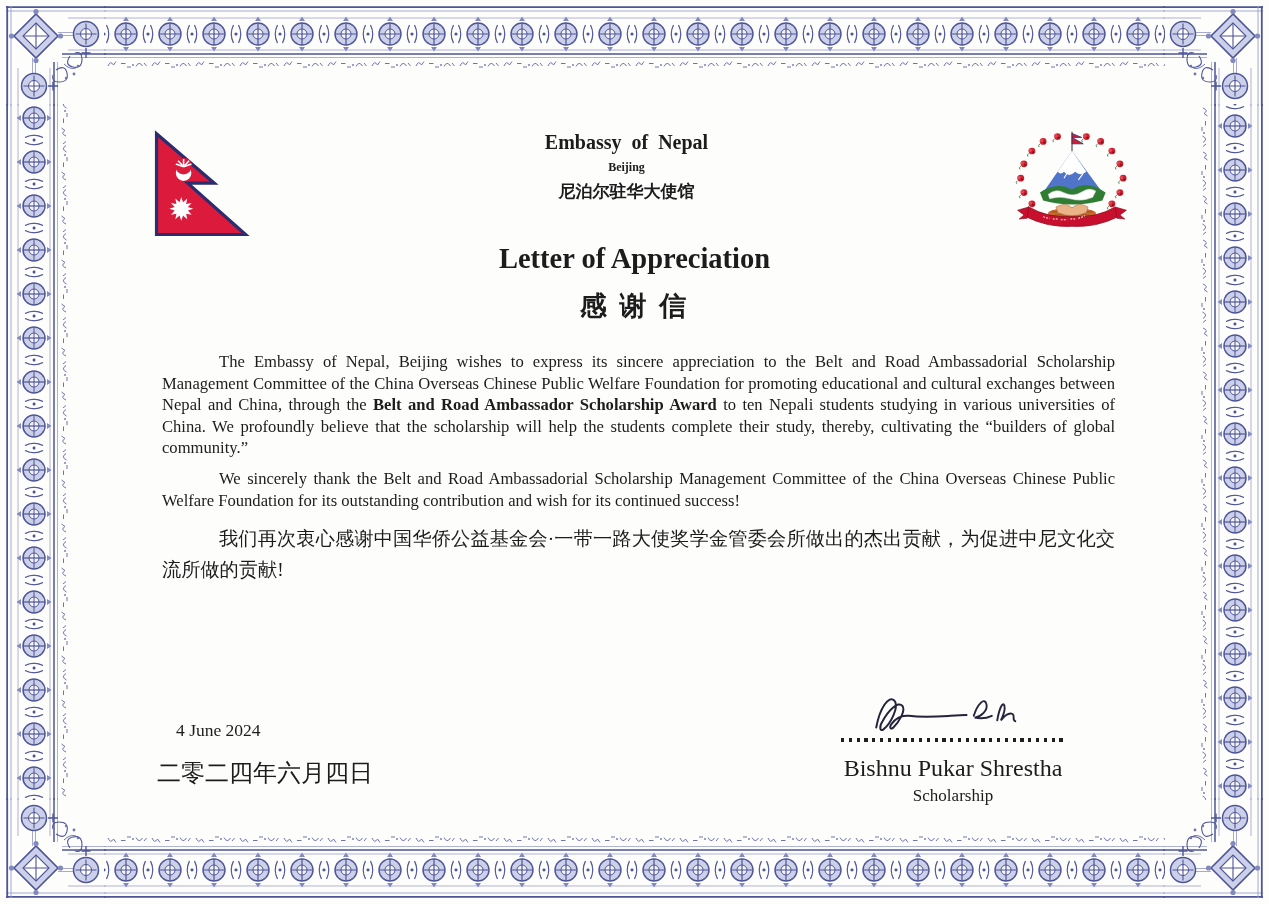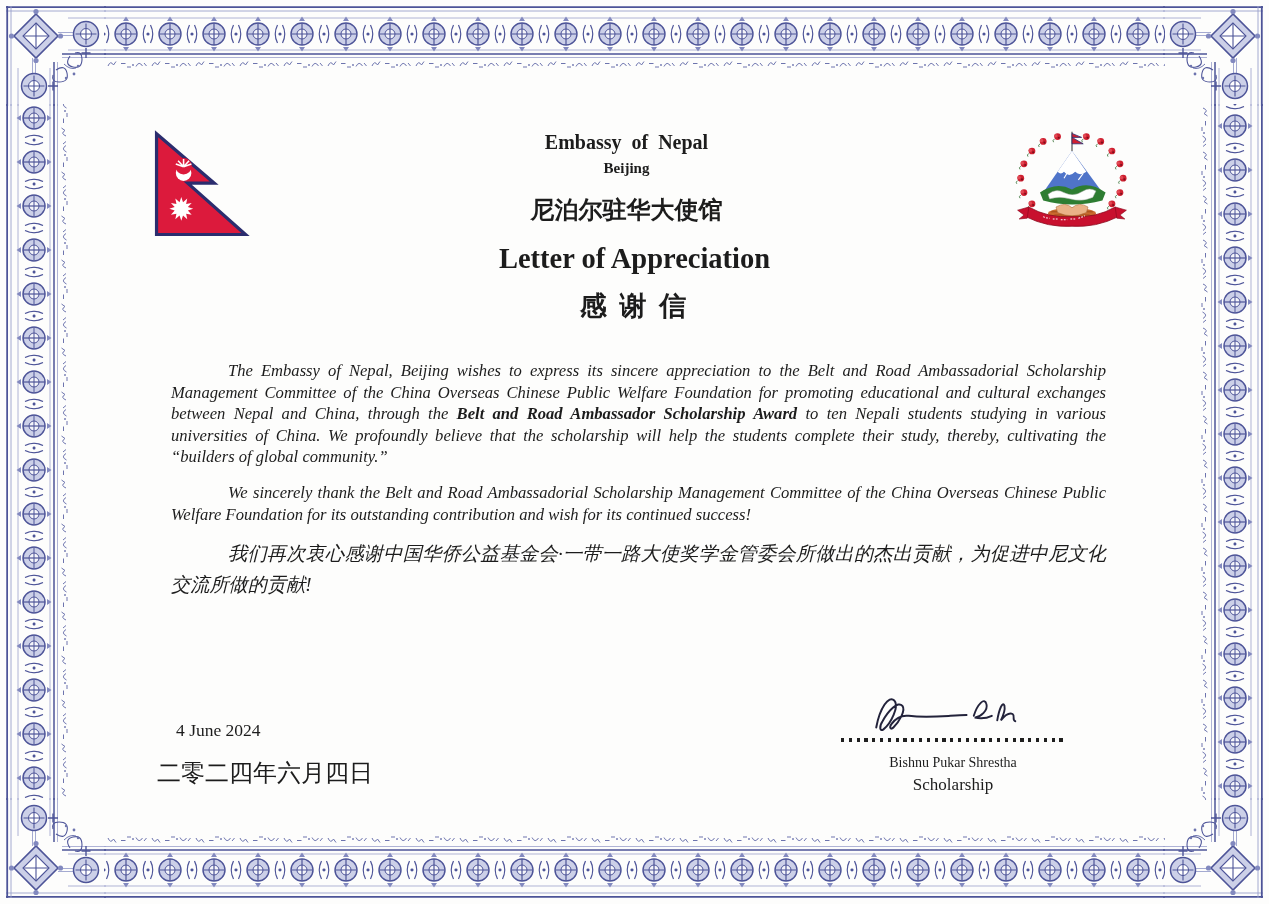"Beijing" .h-en2 { font-size: 15px -> 12px }
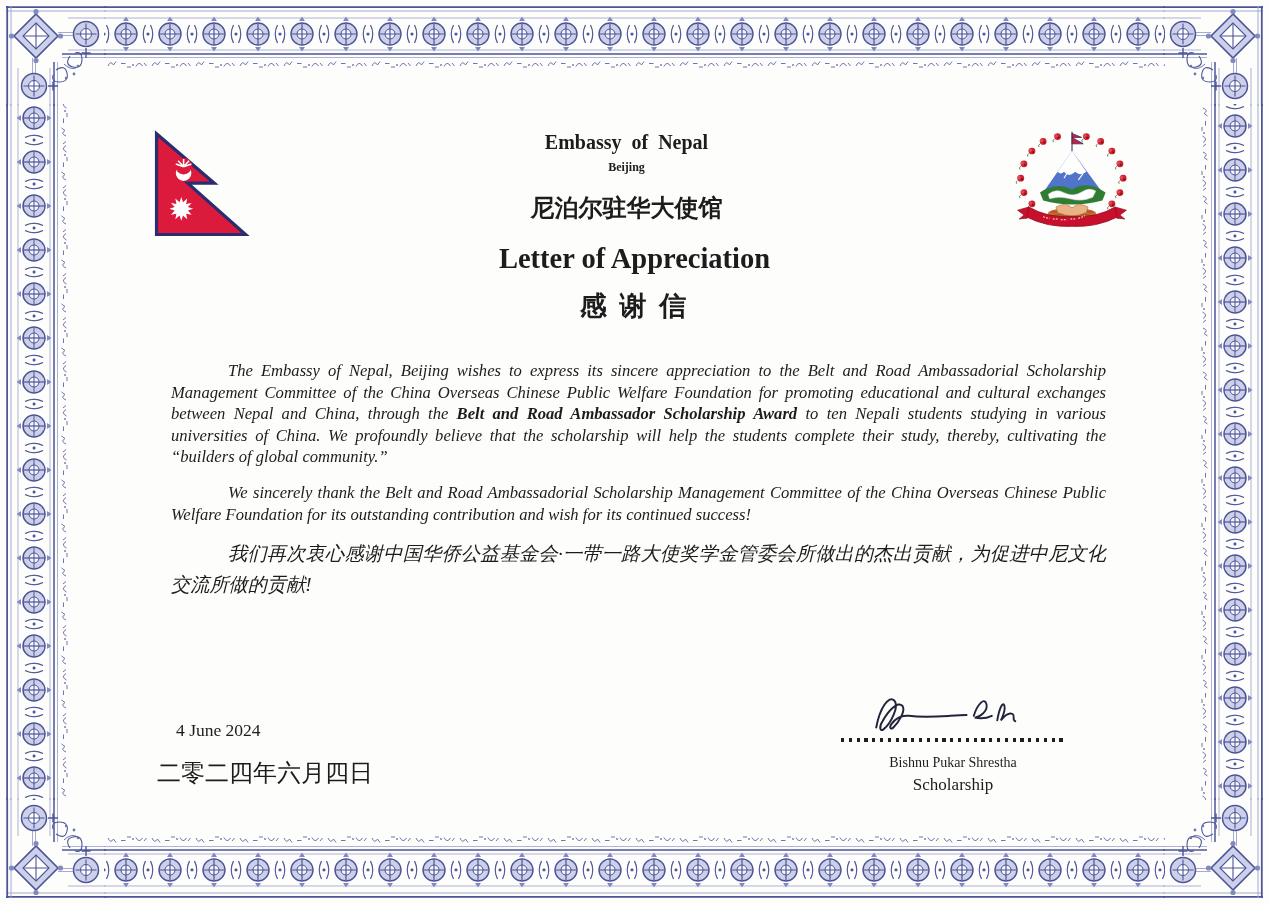"尼泊尔驻华大使馆" .h-cn { font-size: 24px -> 17px; margin-top: 17px -> 5px }
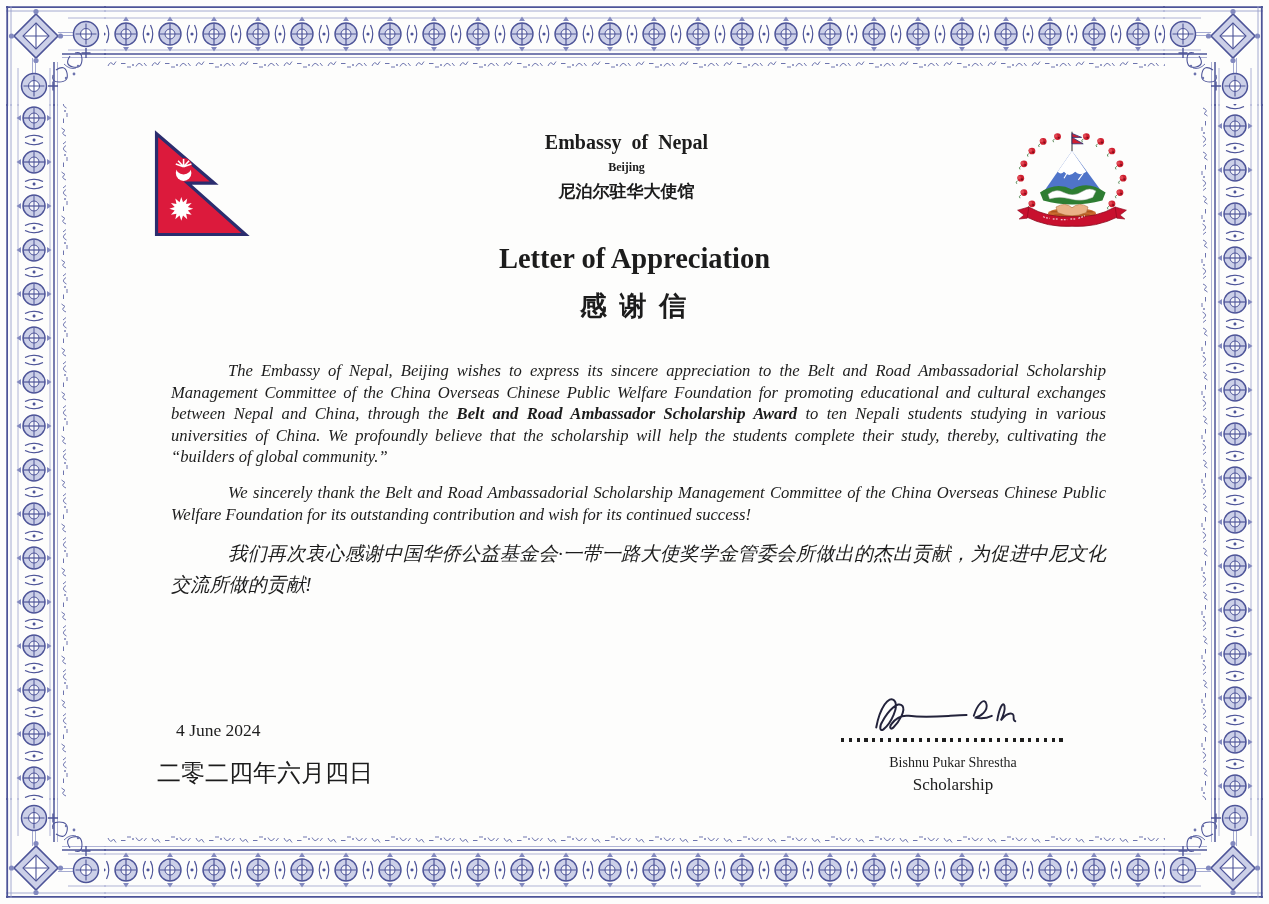"The Embassy of Nepal, Beijing" .body-text p { font-style: italic -> none; margin: 14px -> 5px }
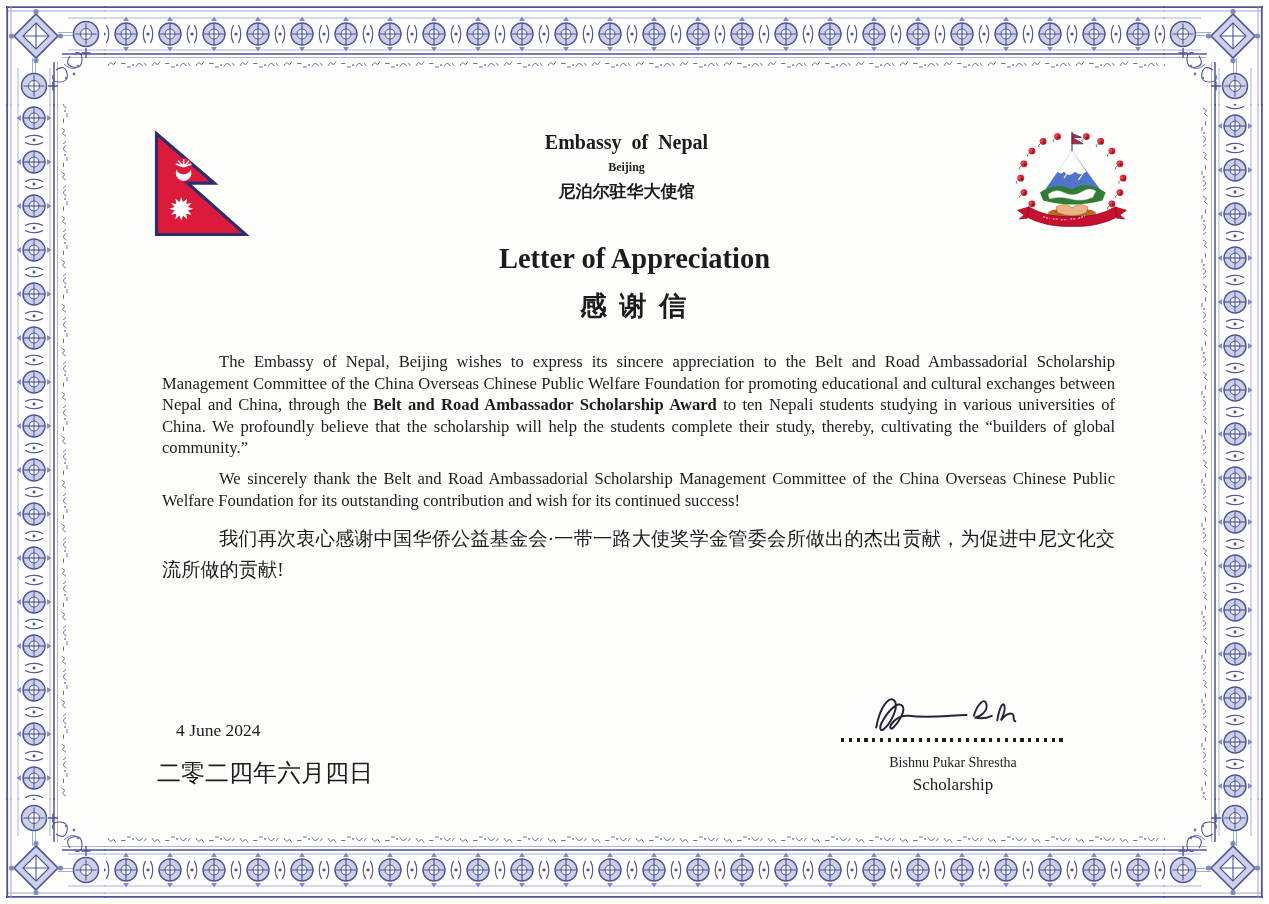"Bishnu Pukar Shrestha" .sig-name { font-size: 14px -> 24px }
